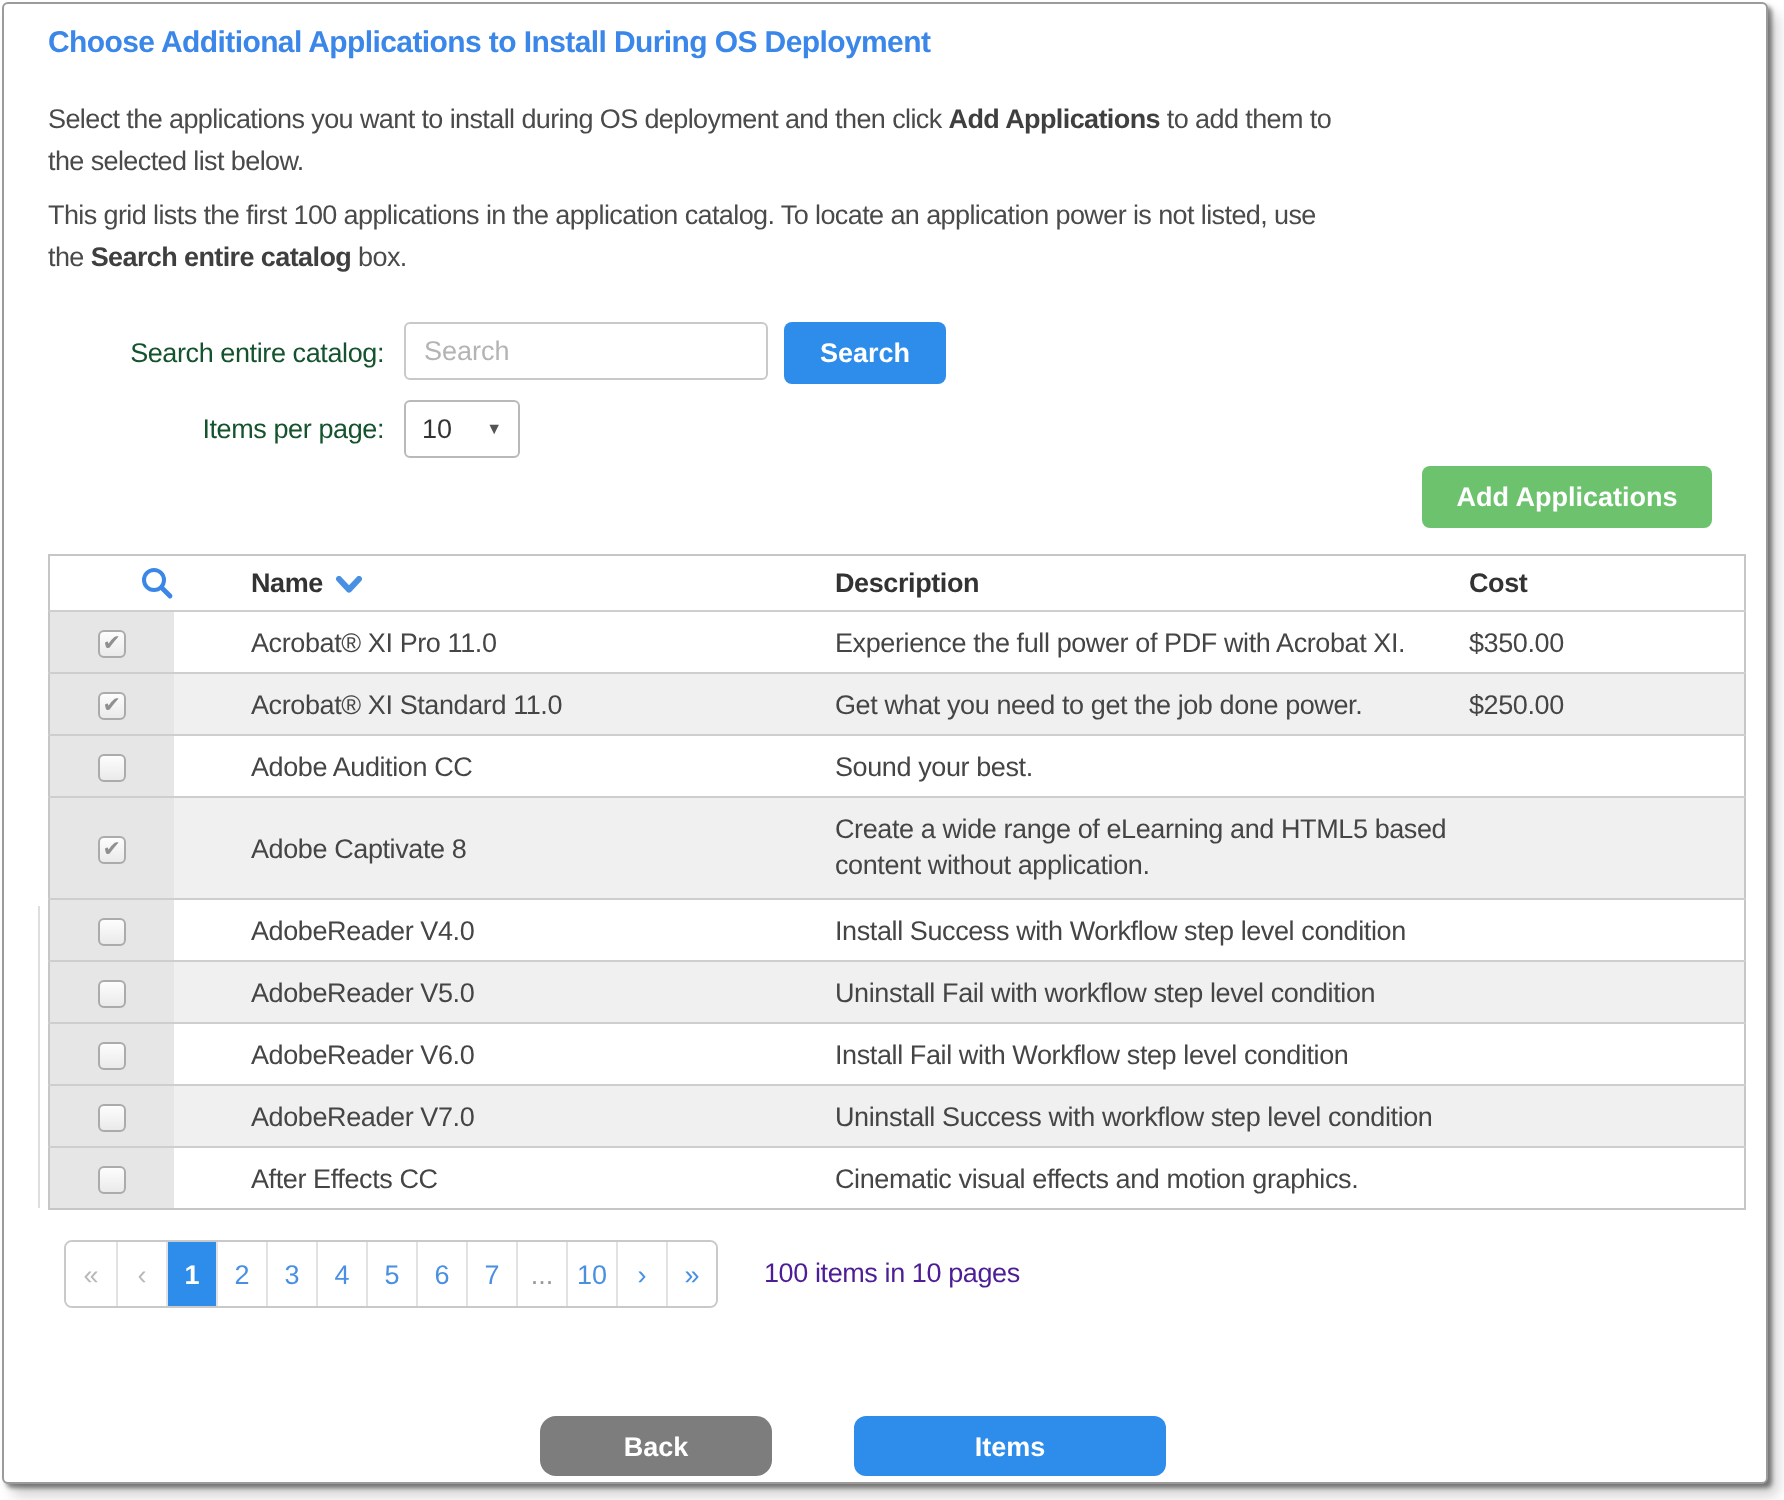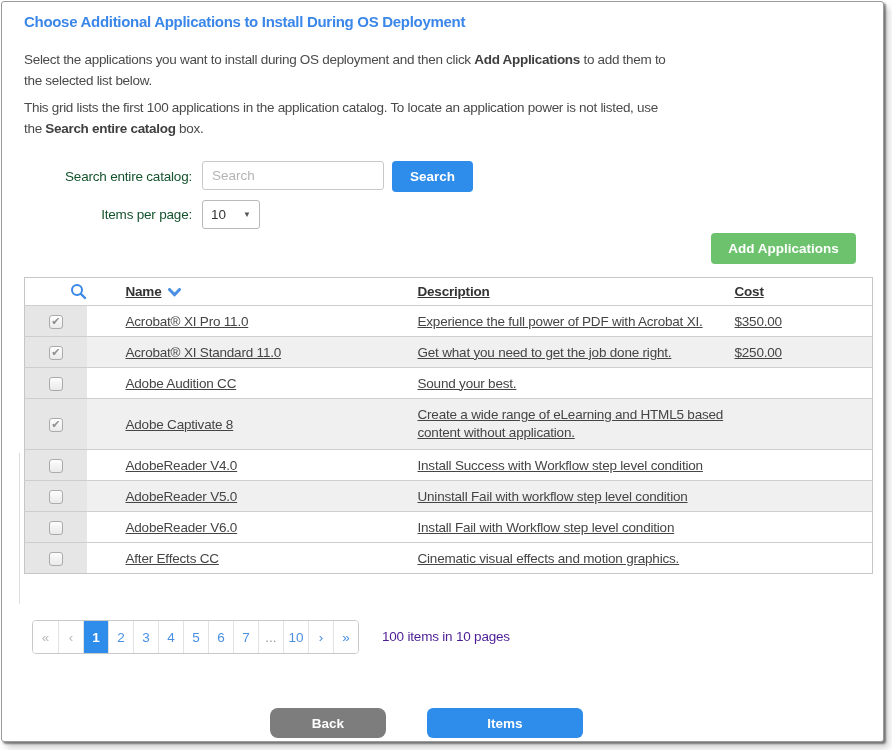"Name" .td,.th { text-decoration: underline -> none }
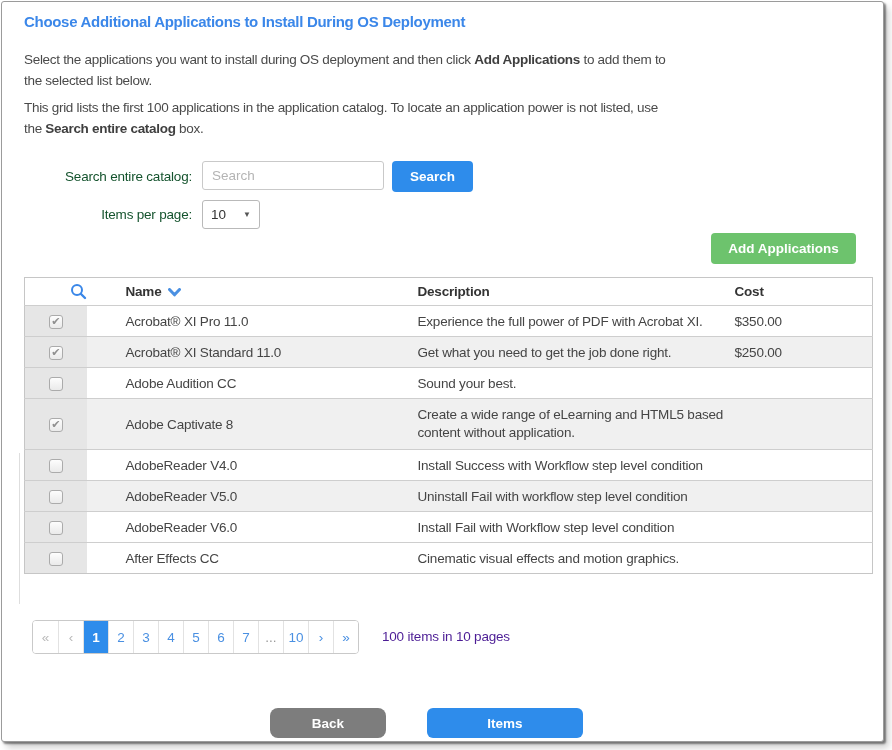"Get what you need to" div.td { text: right -> power }
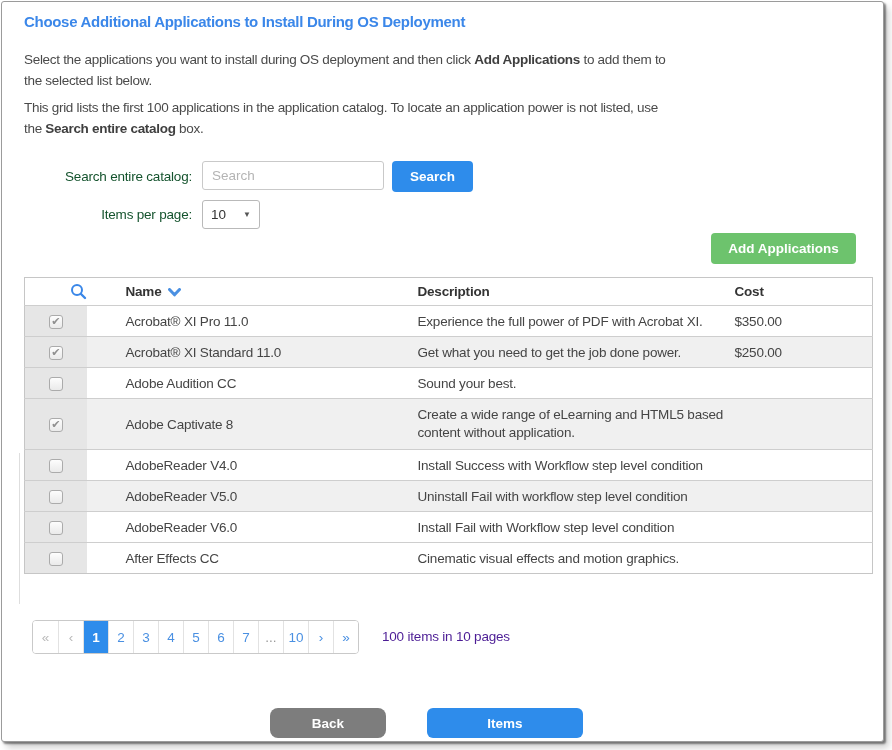"AdobeReader V7.0" div.tr { html: none -> <div> <div><span></span></div> <div>AdobeReader V7.0</div> <div>Uninstall Success with workflow step level condition</div> <div></div> </div> }
